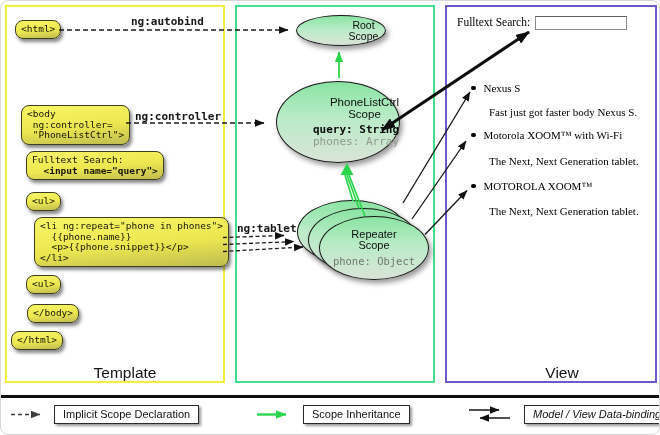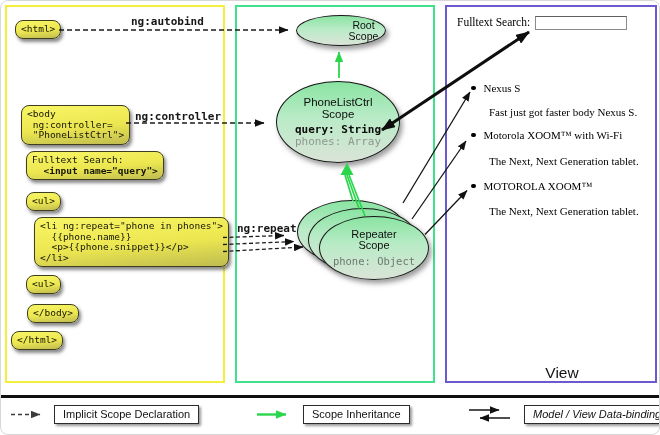"PhoneListCtrl" div.ellipse { align-items: none -> flex-end }
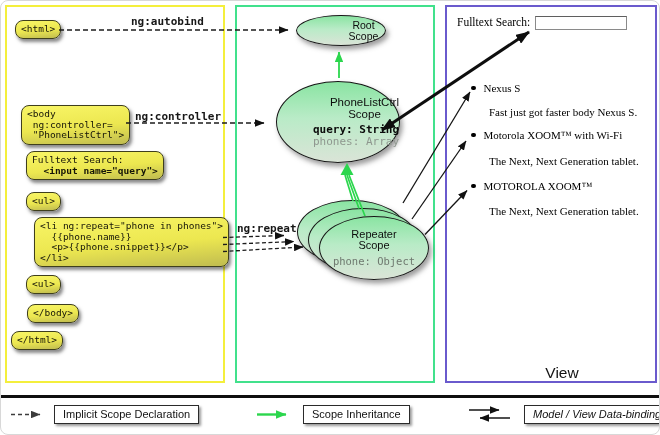"ng:repeat" div.nglab { text: ng:repeat -> ng:tablet }
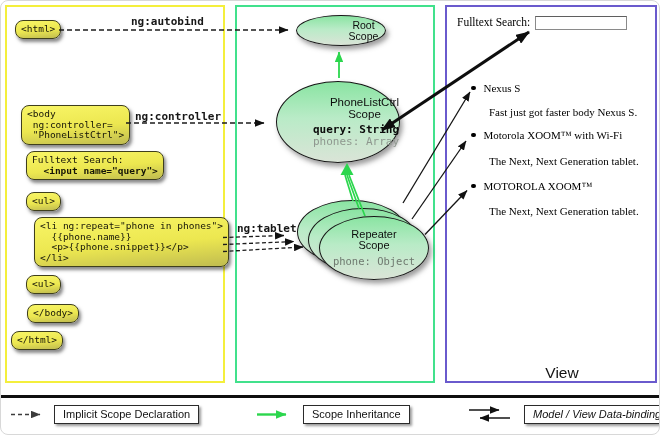"Template" div.col-label { html: none -> <div>Template</div> }
